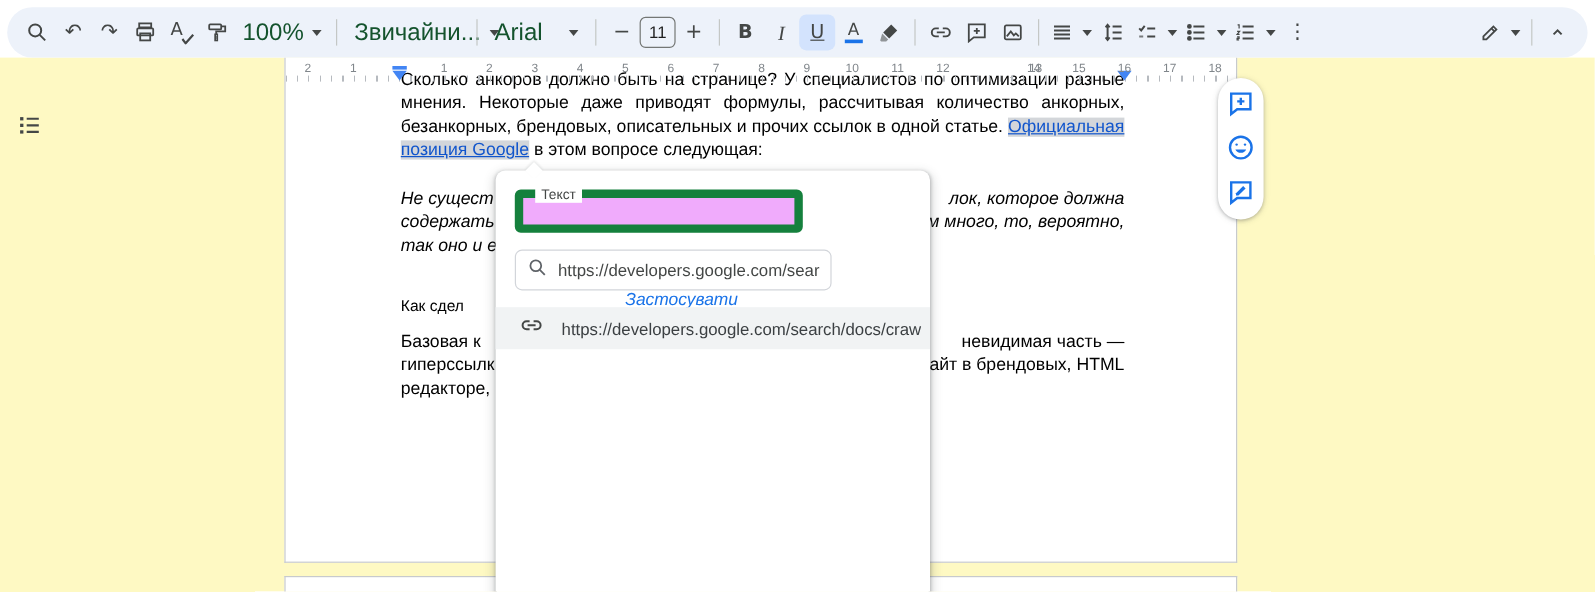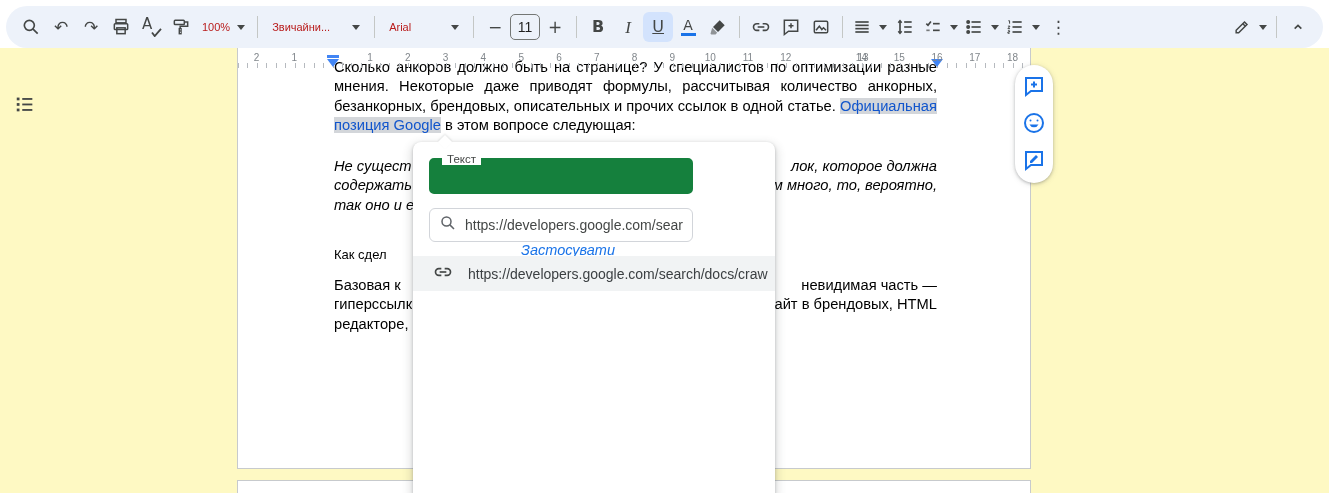"100%" .tlabel { color: #b91c1c -> #14532d; font-size: 11px -> 20px }
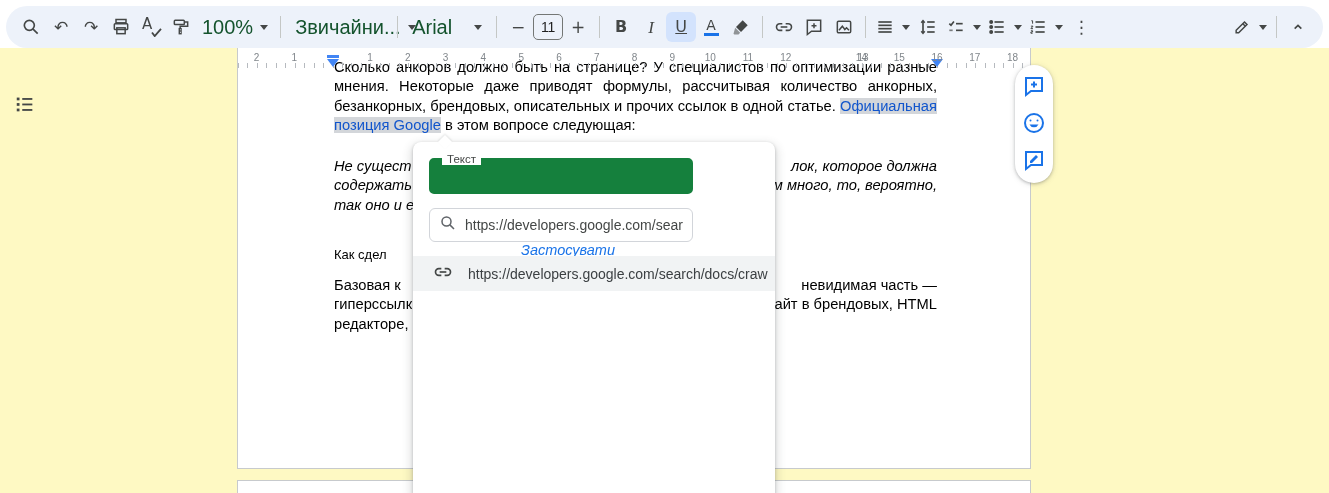"Официальная" .doclink { text-decoration: none -> underline }
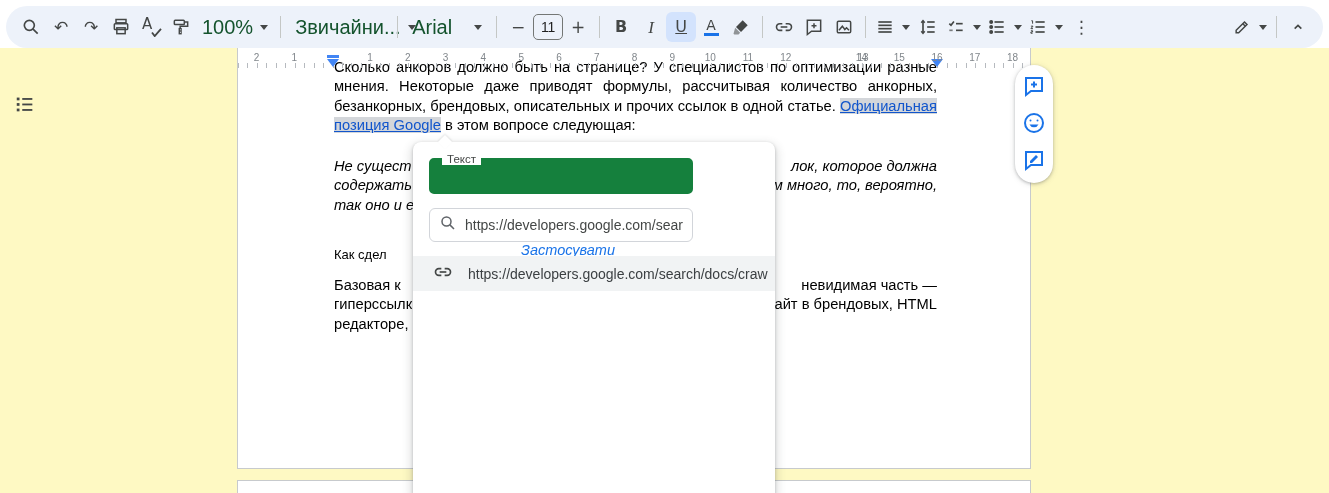"Текст" .tfield { background: #15803d -> #f0abfc; border: 3px solid #15803d -> 7px solid #15803d; width: 264px -> 240px }
